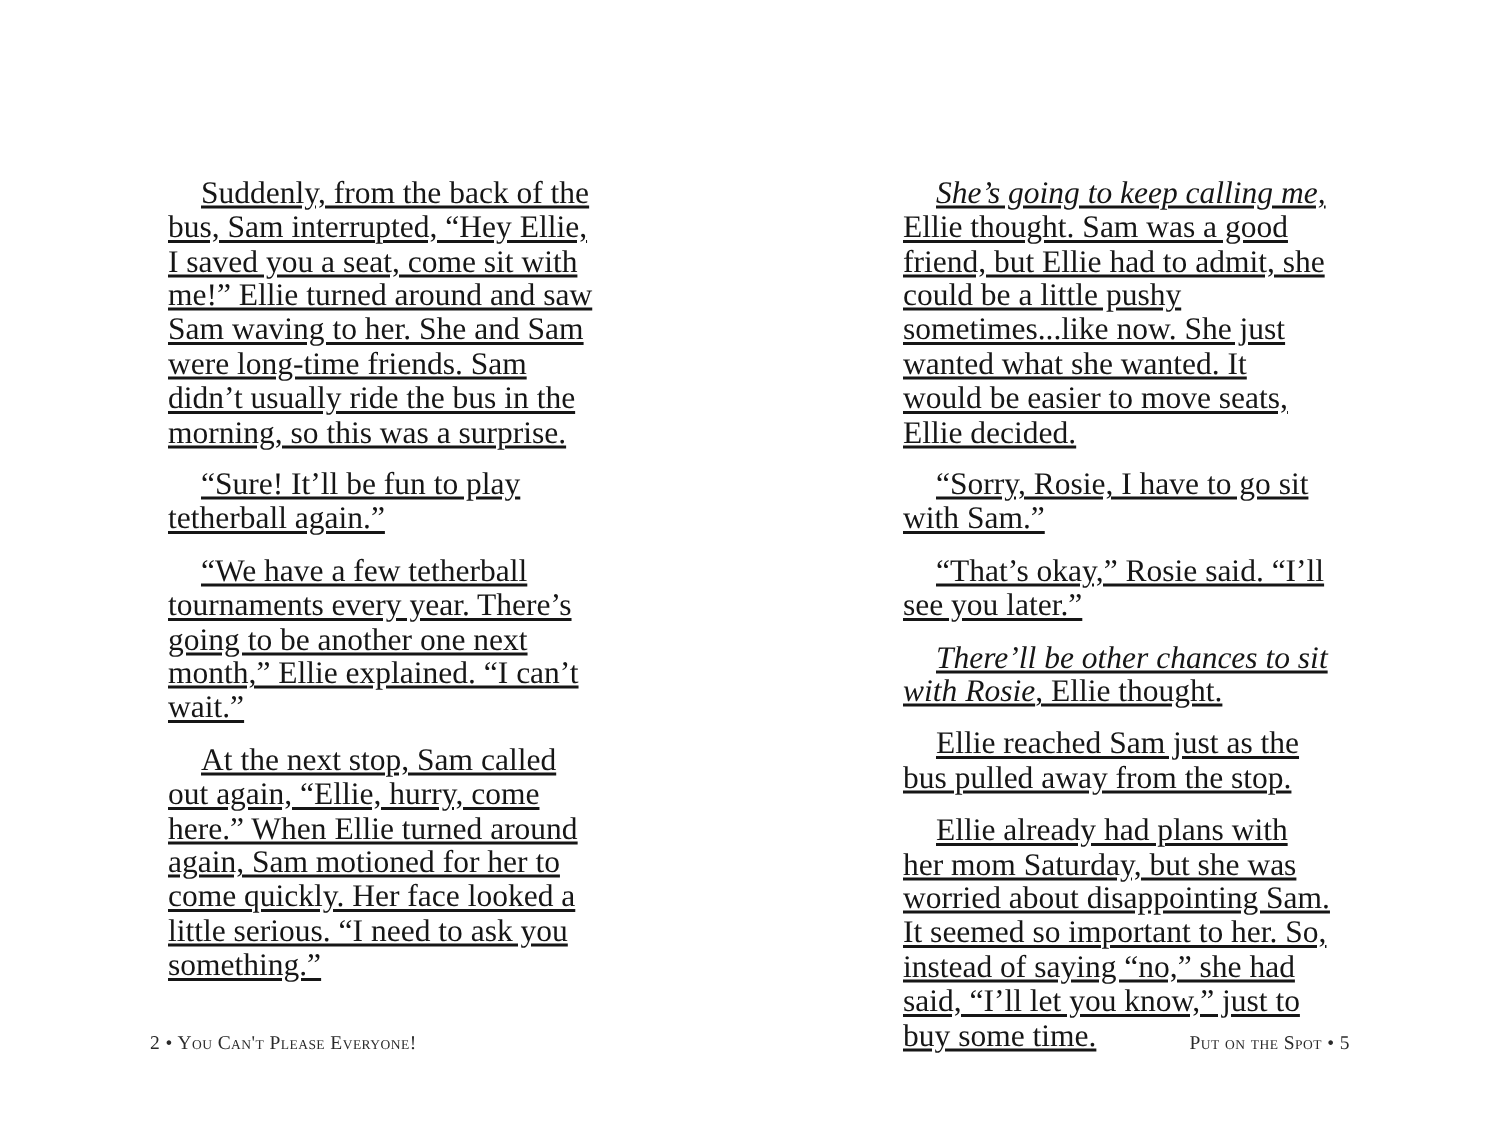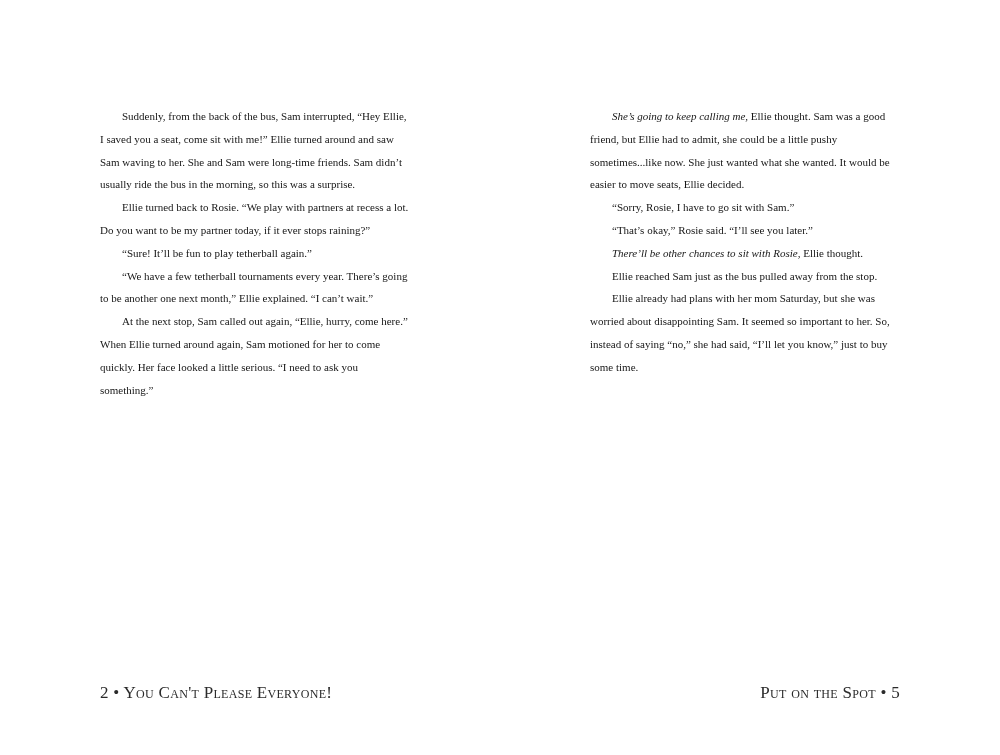"Suddenly, from the back of" .para { font-size: 11px -> 21px; margin: 0 -> 12px; text-decoration: none -> underline }
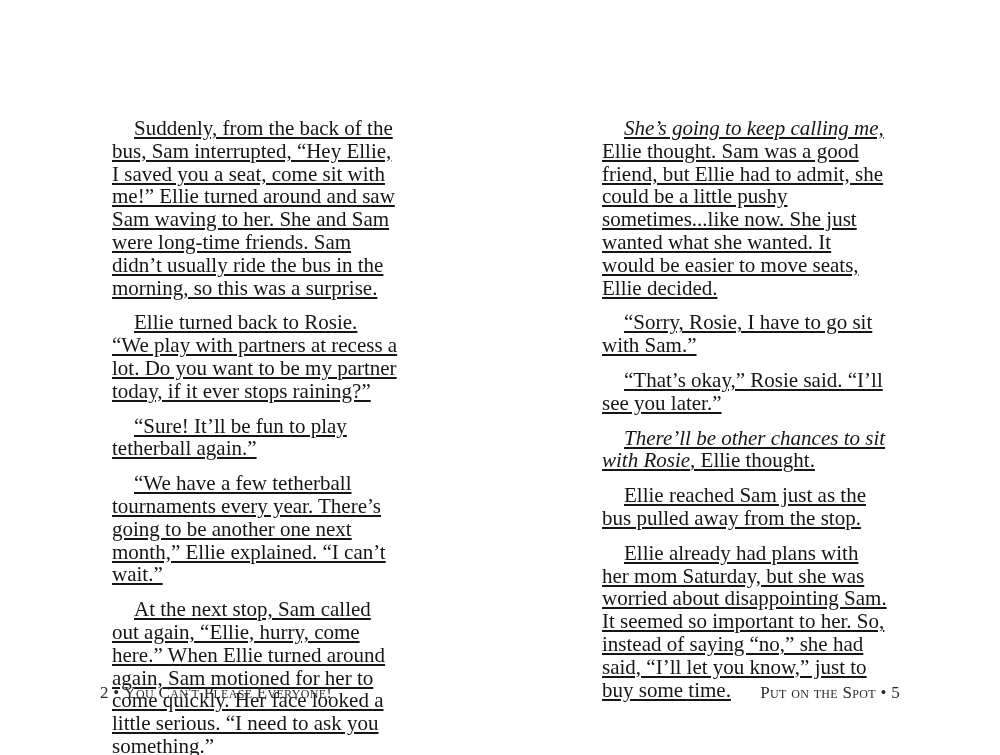"Ellie turned back to Rosie." p.para { html: <p><span>Ellie turned back to Rosie. “We play with partners at recess a lot. Do you want to be my partner today, if it ever stops raining?”</span></p> -> none }
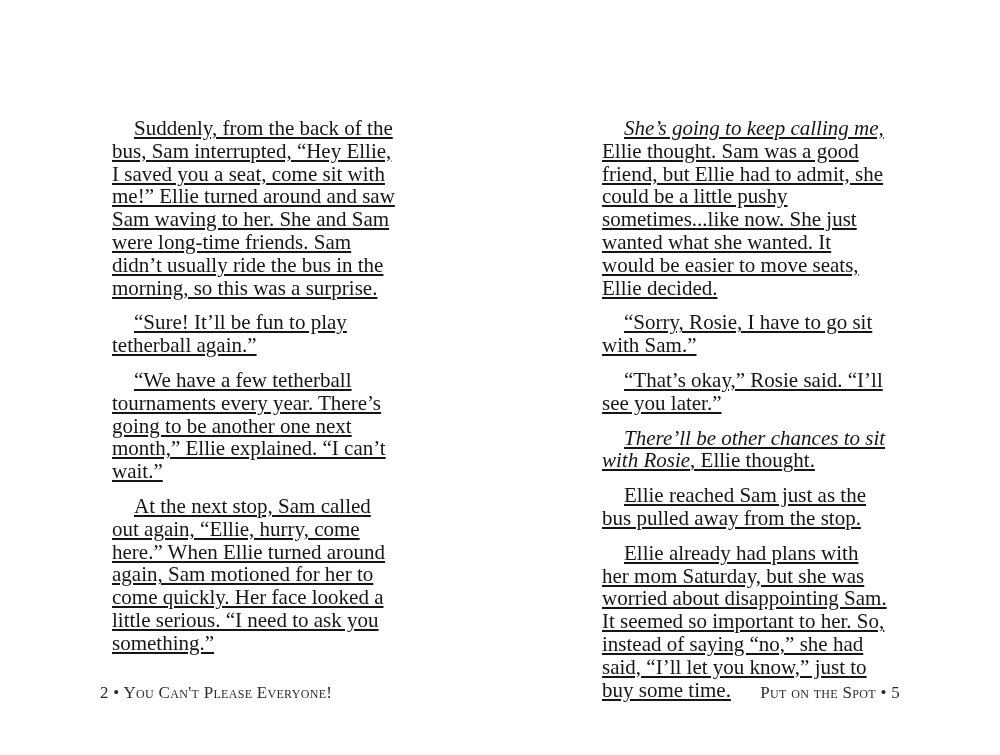"2 • You Can't Please" .folio { font-size: 17px -> 13px }
